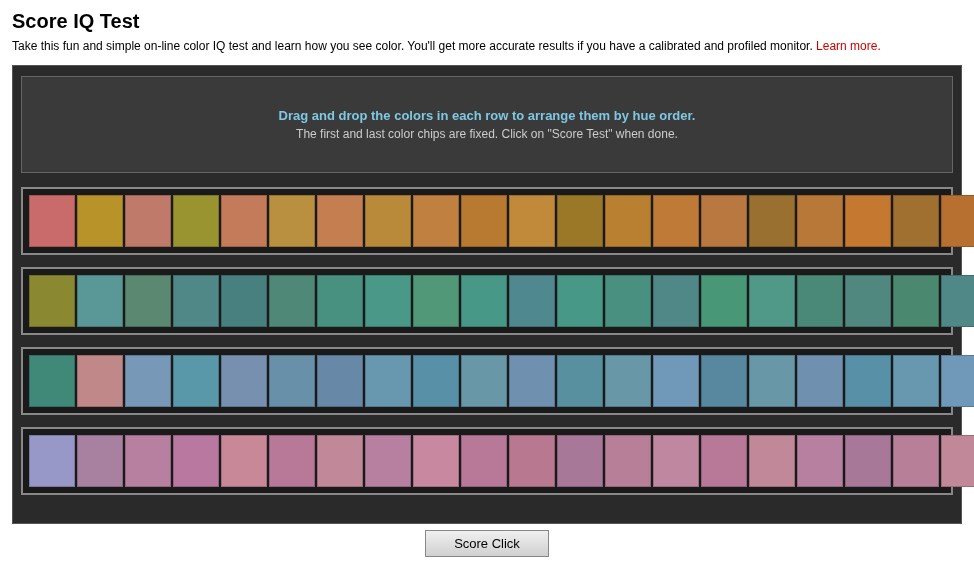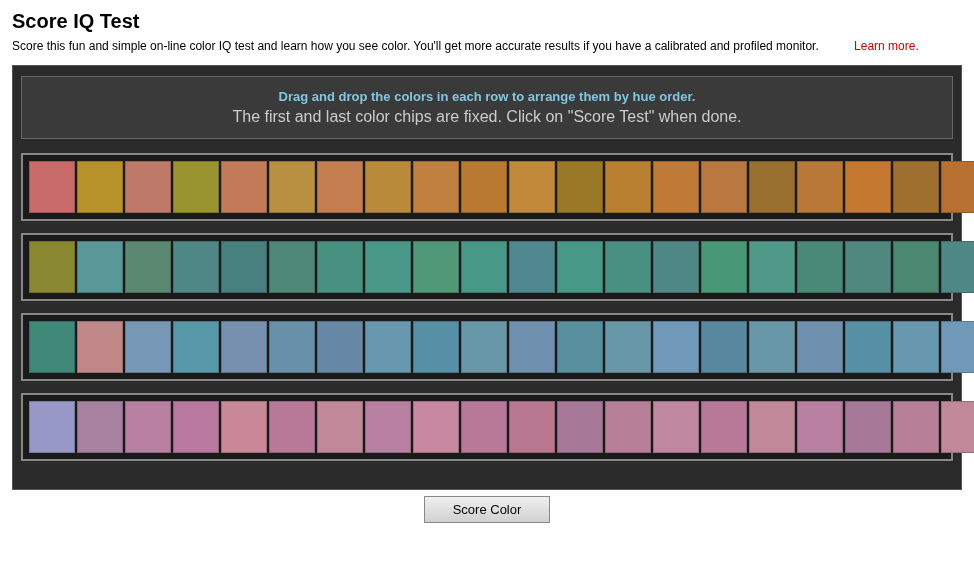"Score this fun and simple" span { text: Score -> Take }
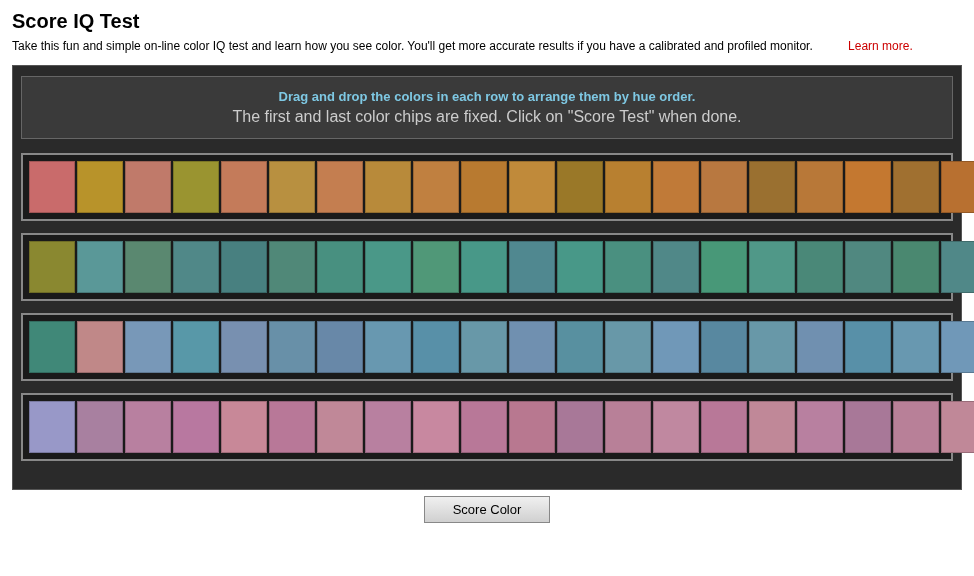"Learn more." .description a { margin-left: 32px -> none }
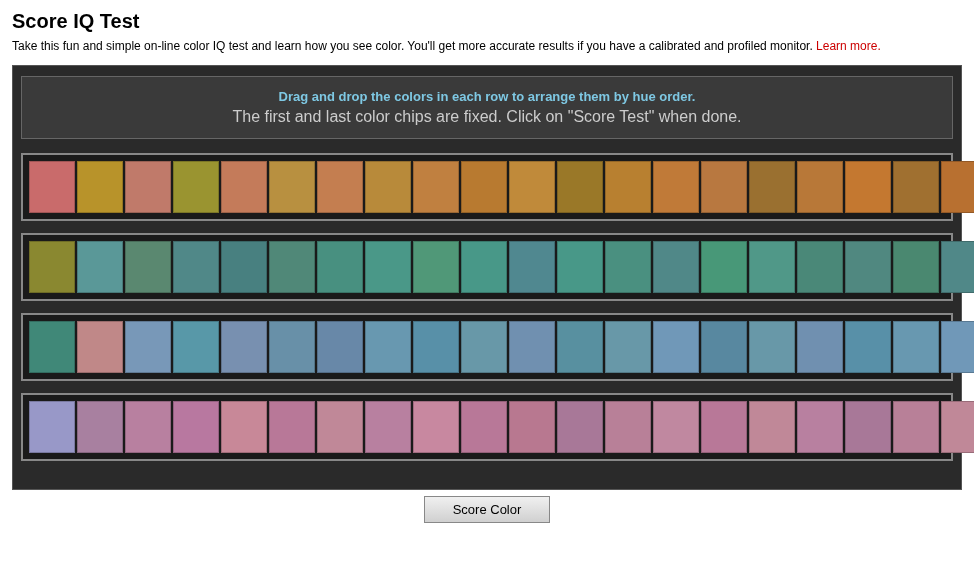"Drag and drop the colors" .instructions-box { padding: 12px 10px -> 31px 10px }
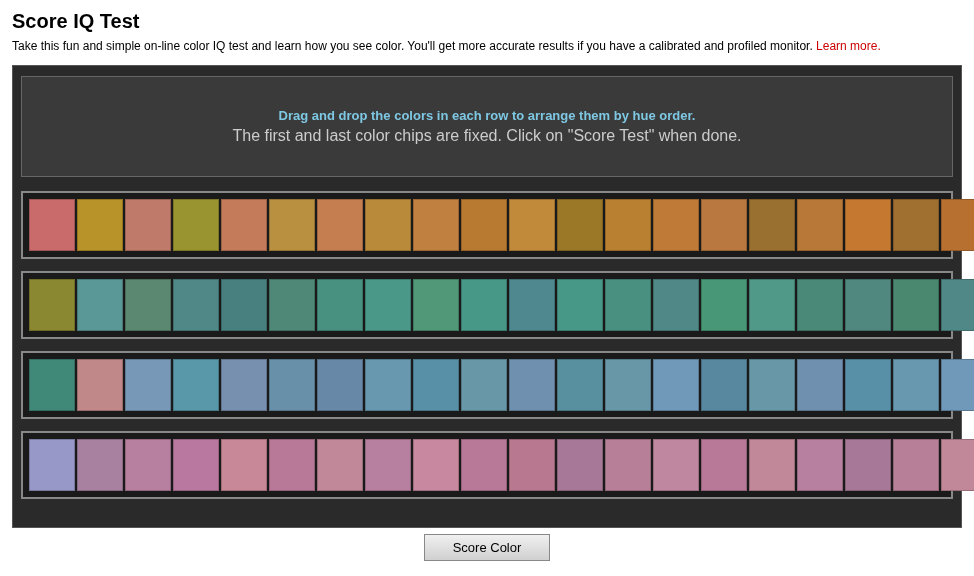"The first and last color" .instructions-box .line2 { font-size: 16px -> 12px }
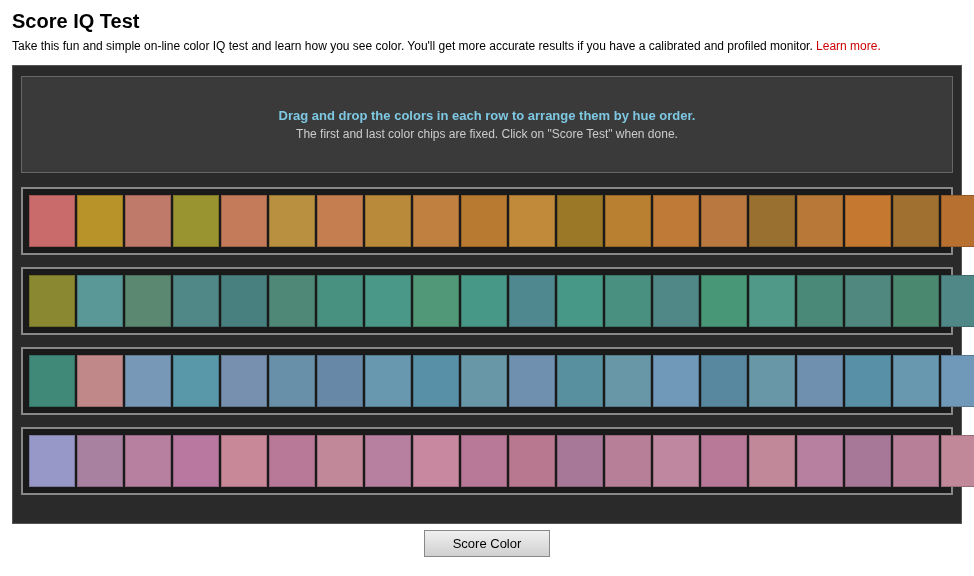"Score Color" button.score-btn { text: Color -> Click }
